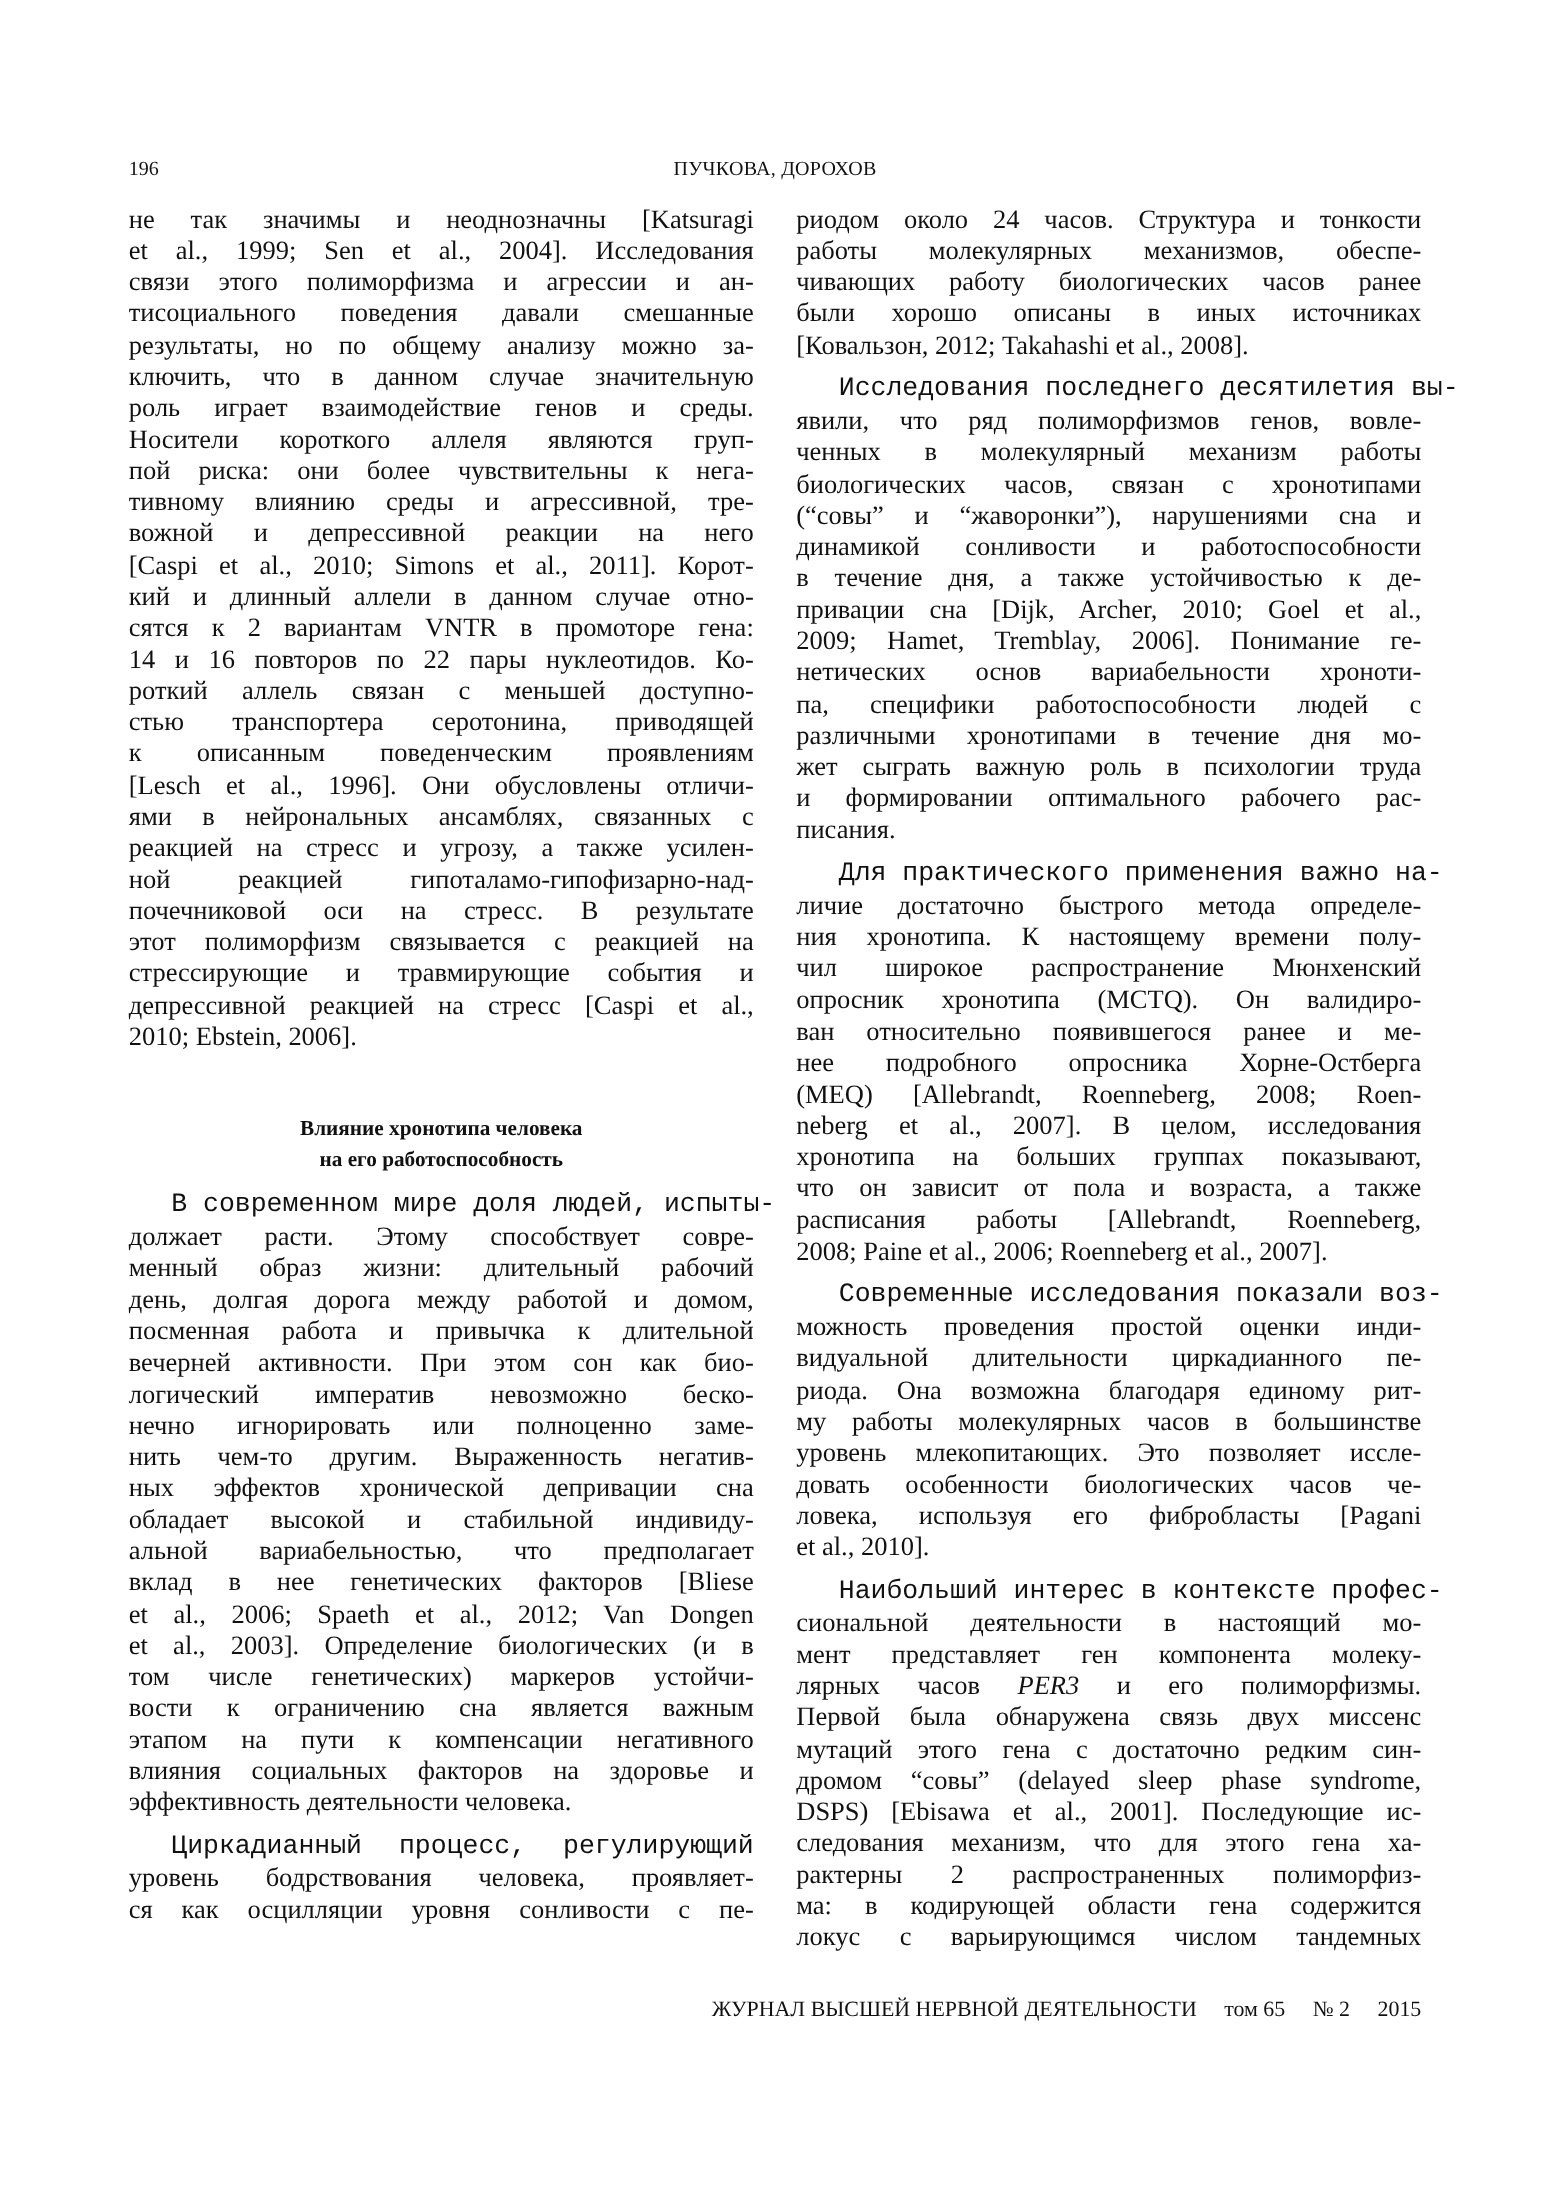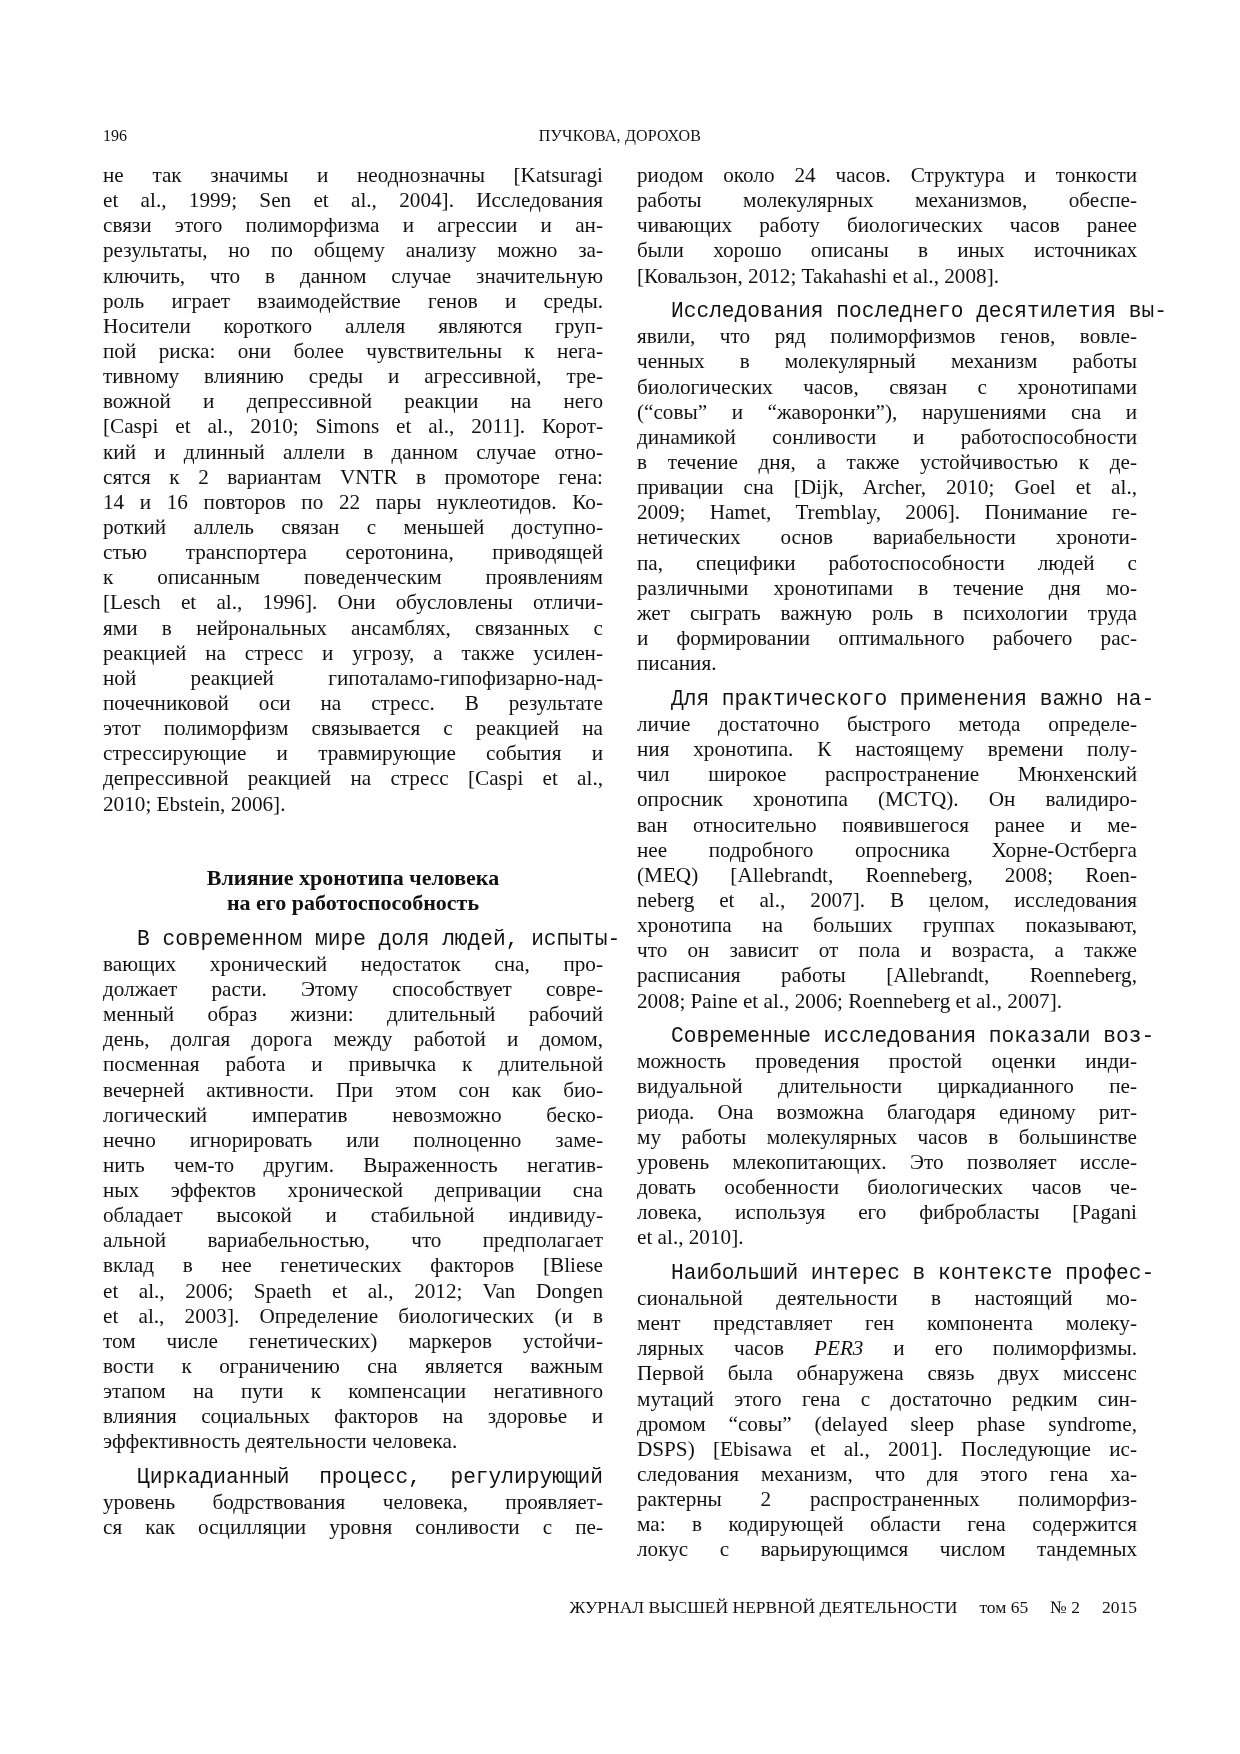"тисоциального поведения давали смешанные" span.line { html: none -> <span>тисоциального поведения давали смешанные</span> }
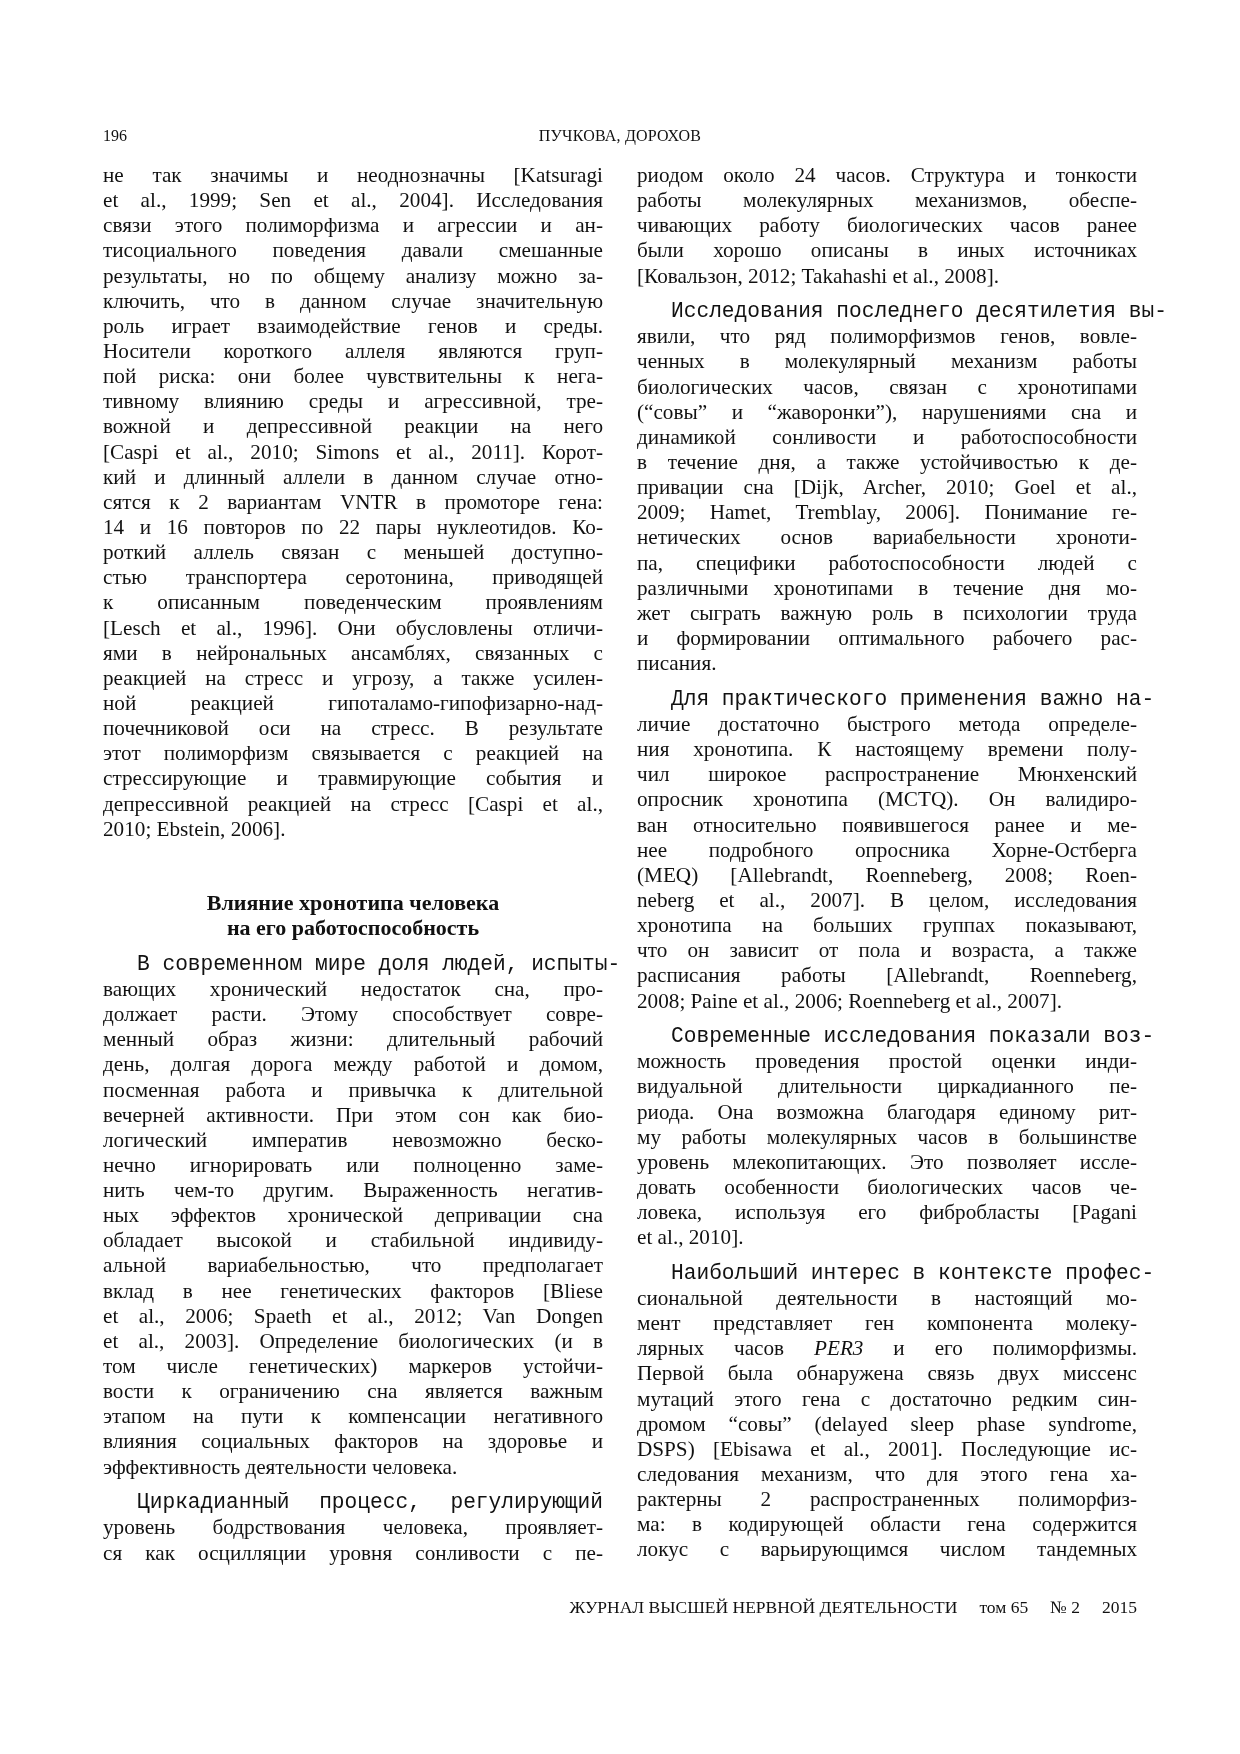"Влияние хронотипа человека" .heading { font-size: 22px -> 17px }
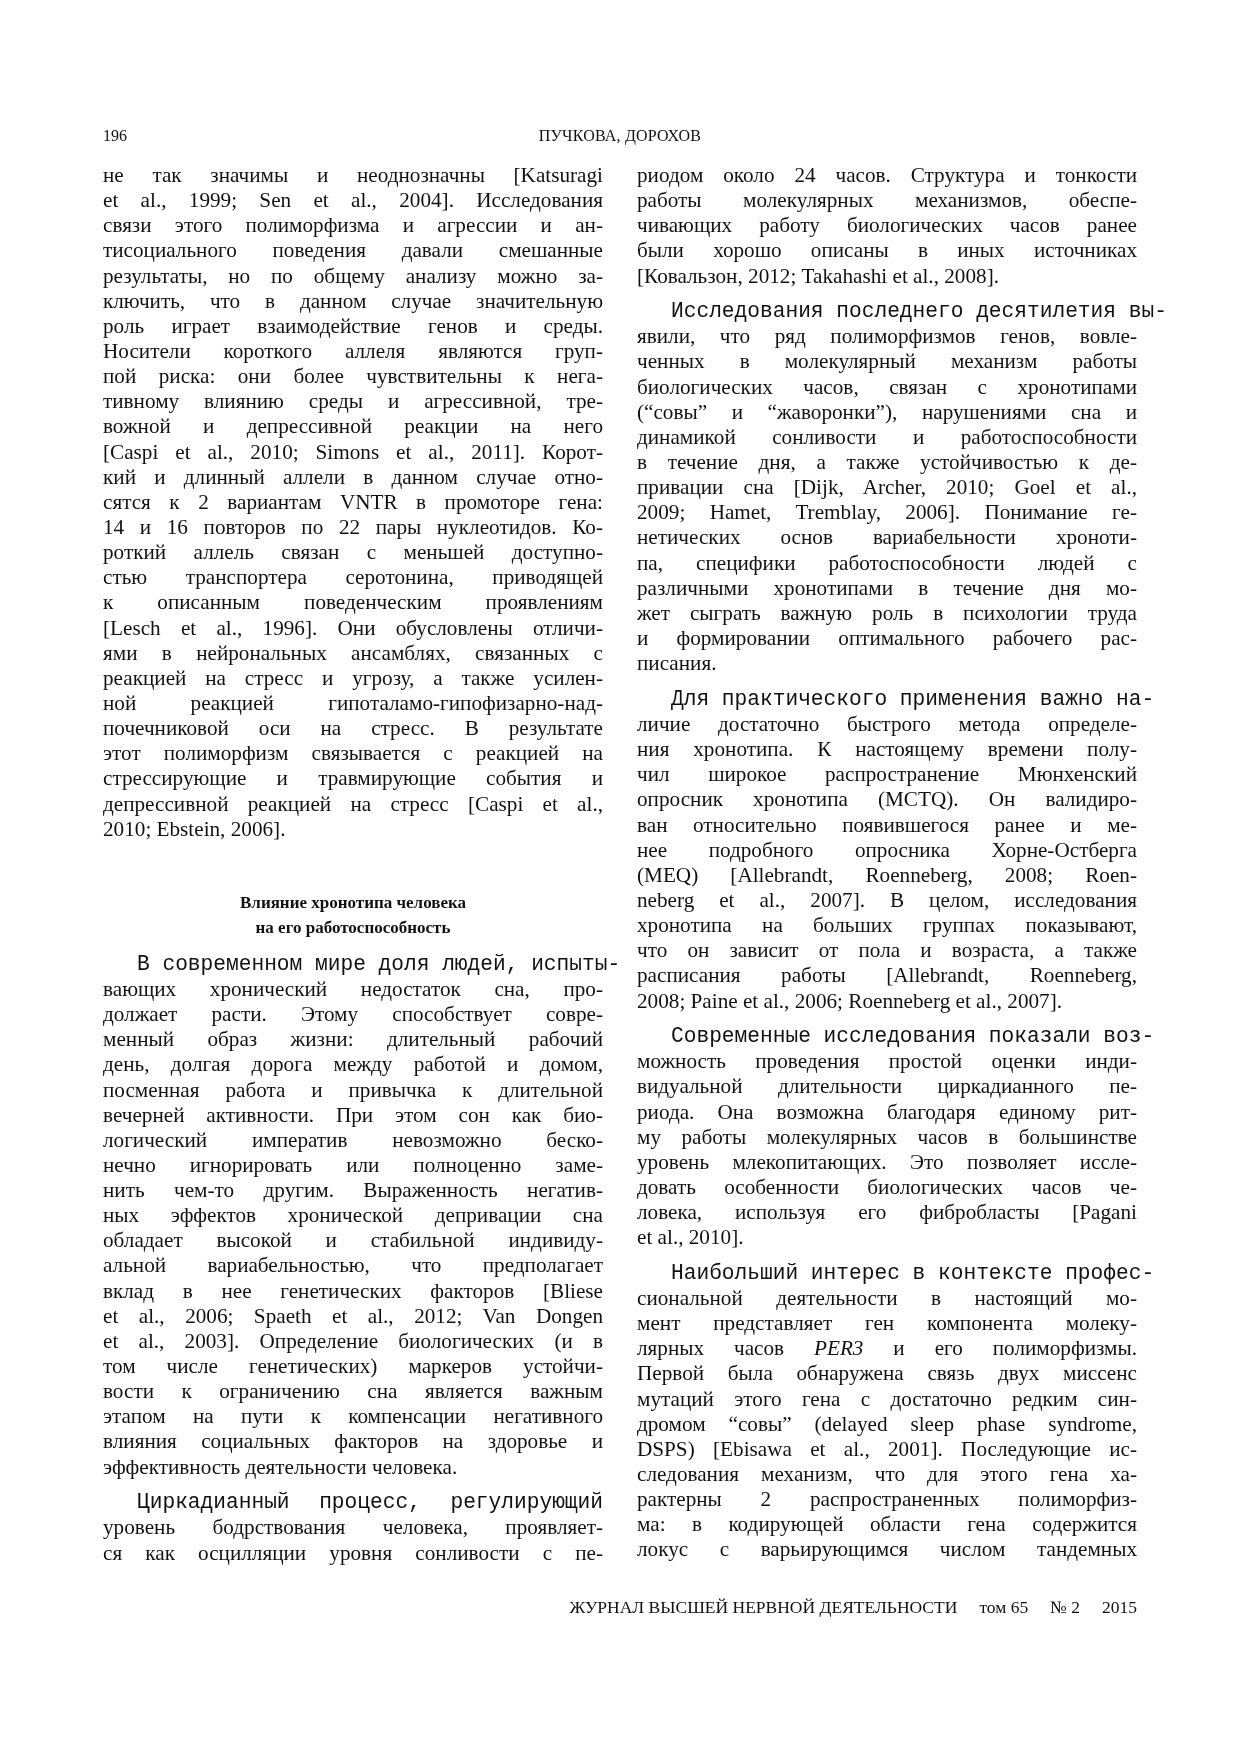"вающих хронический недостаток сна, про-" span.line { html: <span>вающих хронический недостаток сна, про-</span> -> none }
